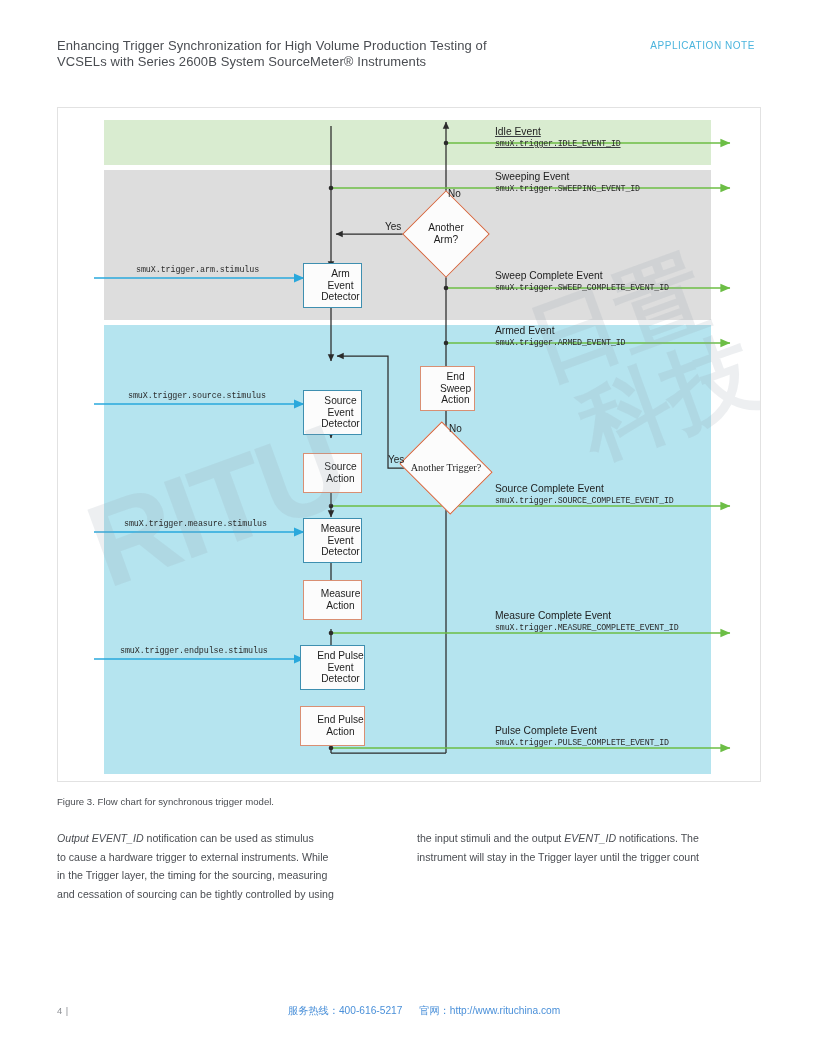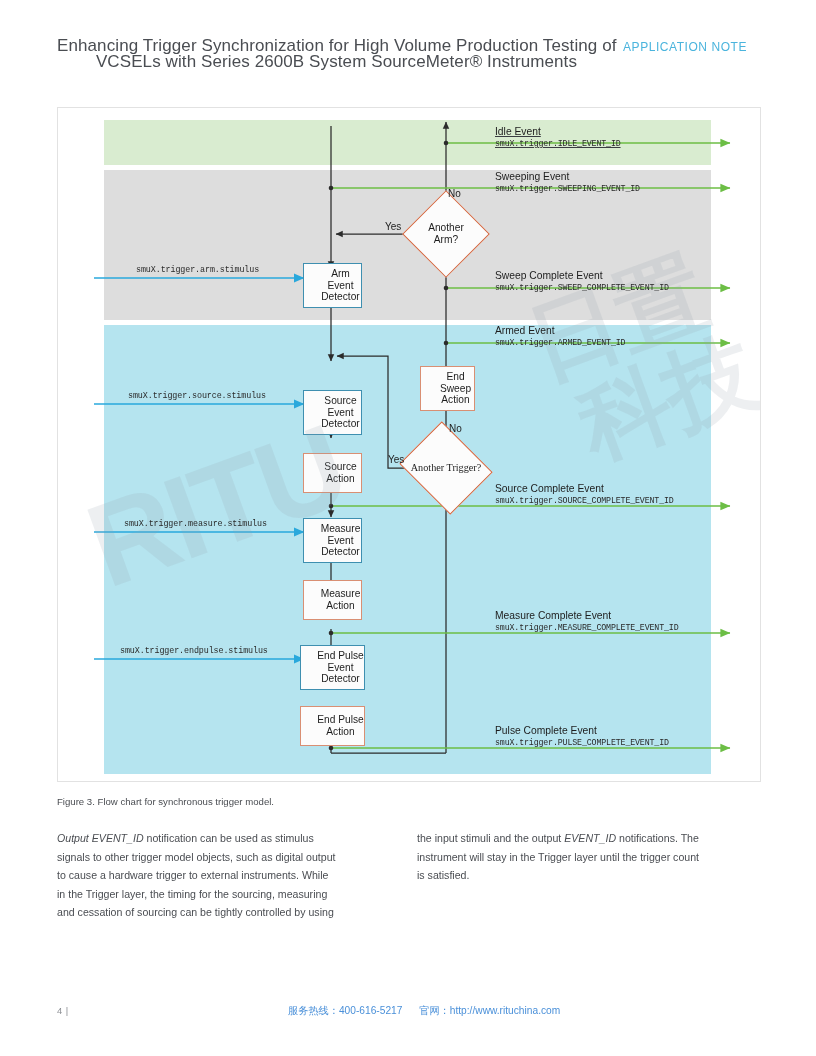"Enhancing Trigger Synchronization for" .header-title { font-size: 17px -> 13px; text-align: right -> none }
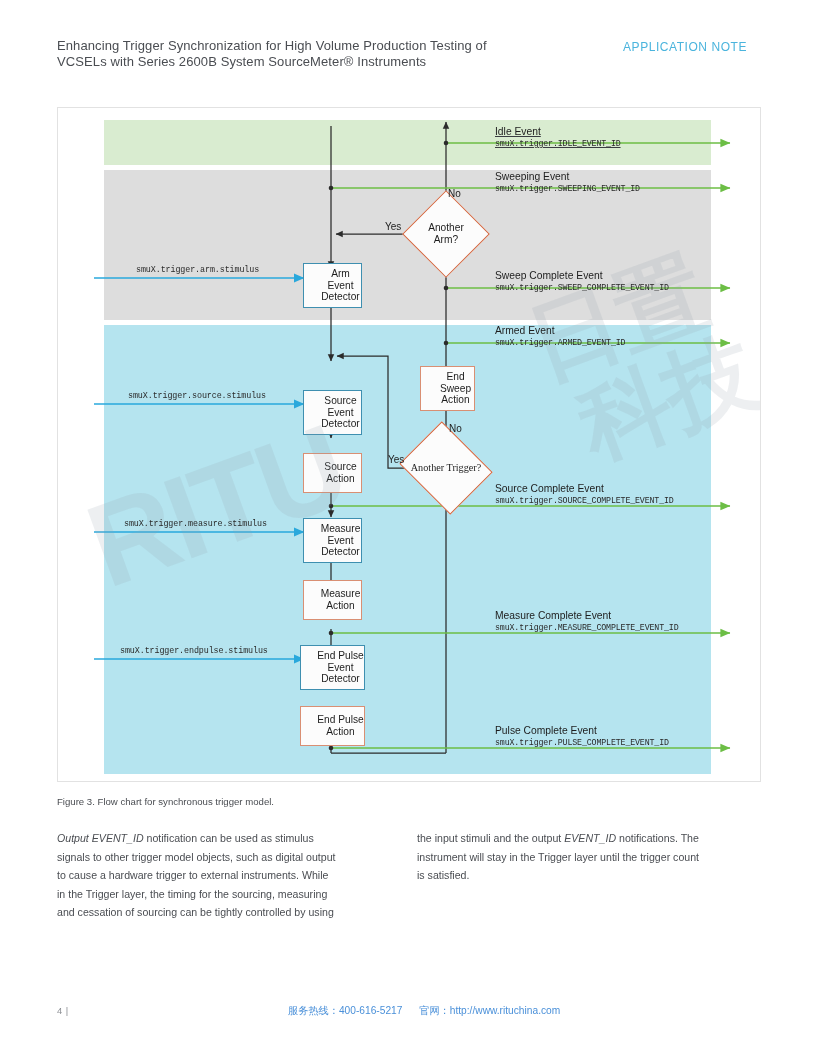"APPLICATION NOTE" .header-kicker { font-size: 12px -> 10px; right: 12px -> 4px }
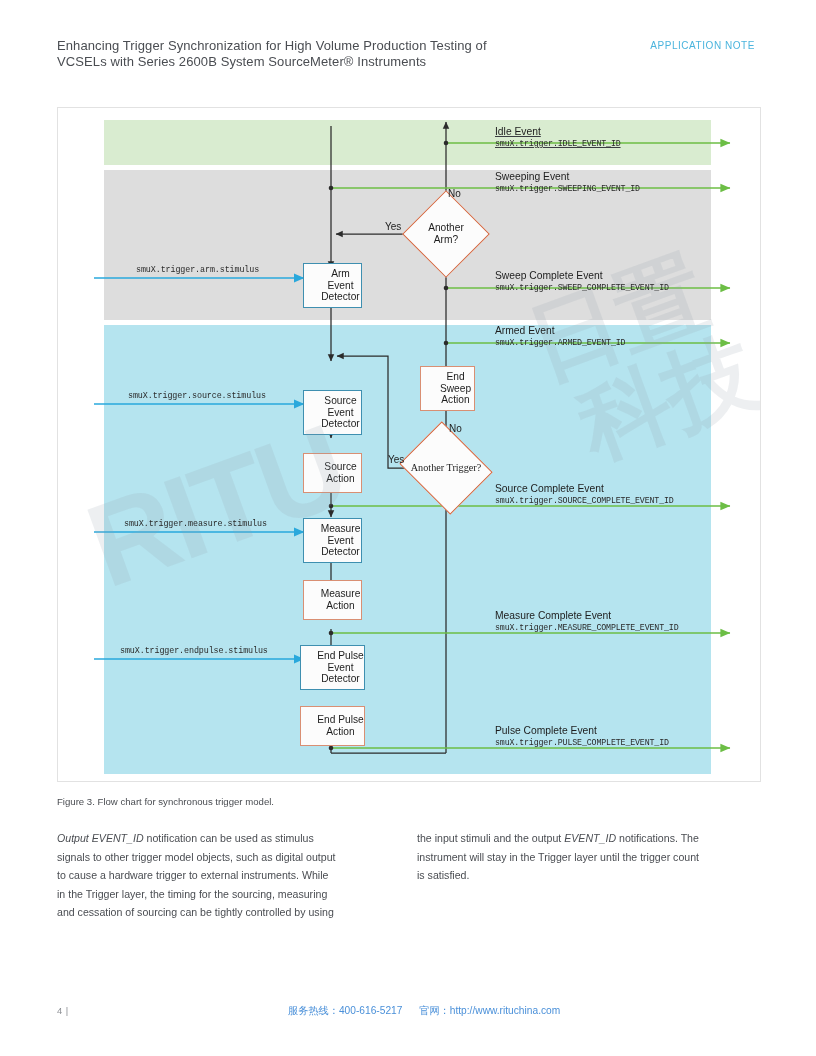"signals to other trigger model" div { html: <div>signals to other trigger model objects, such as digital output</div> -> none }
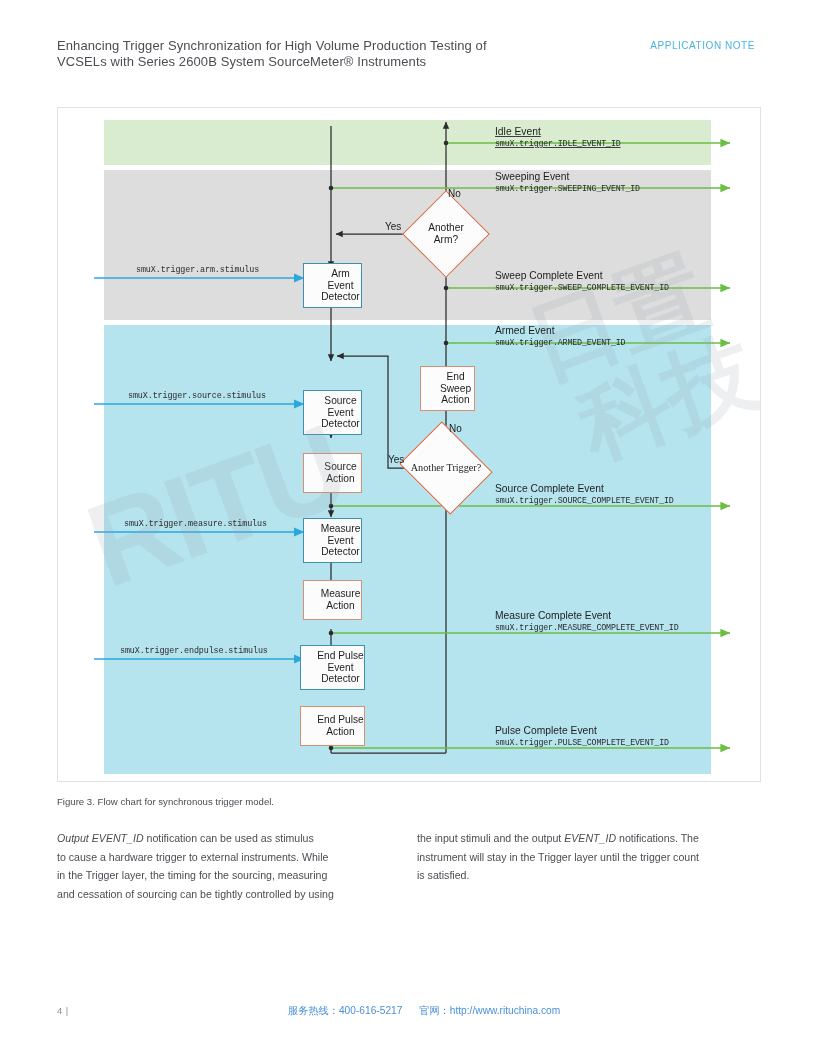"is satisfied." div { html: <div>is satisfied.</div> -> none }
